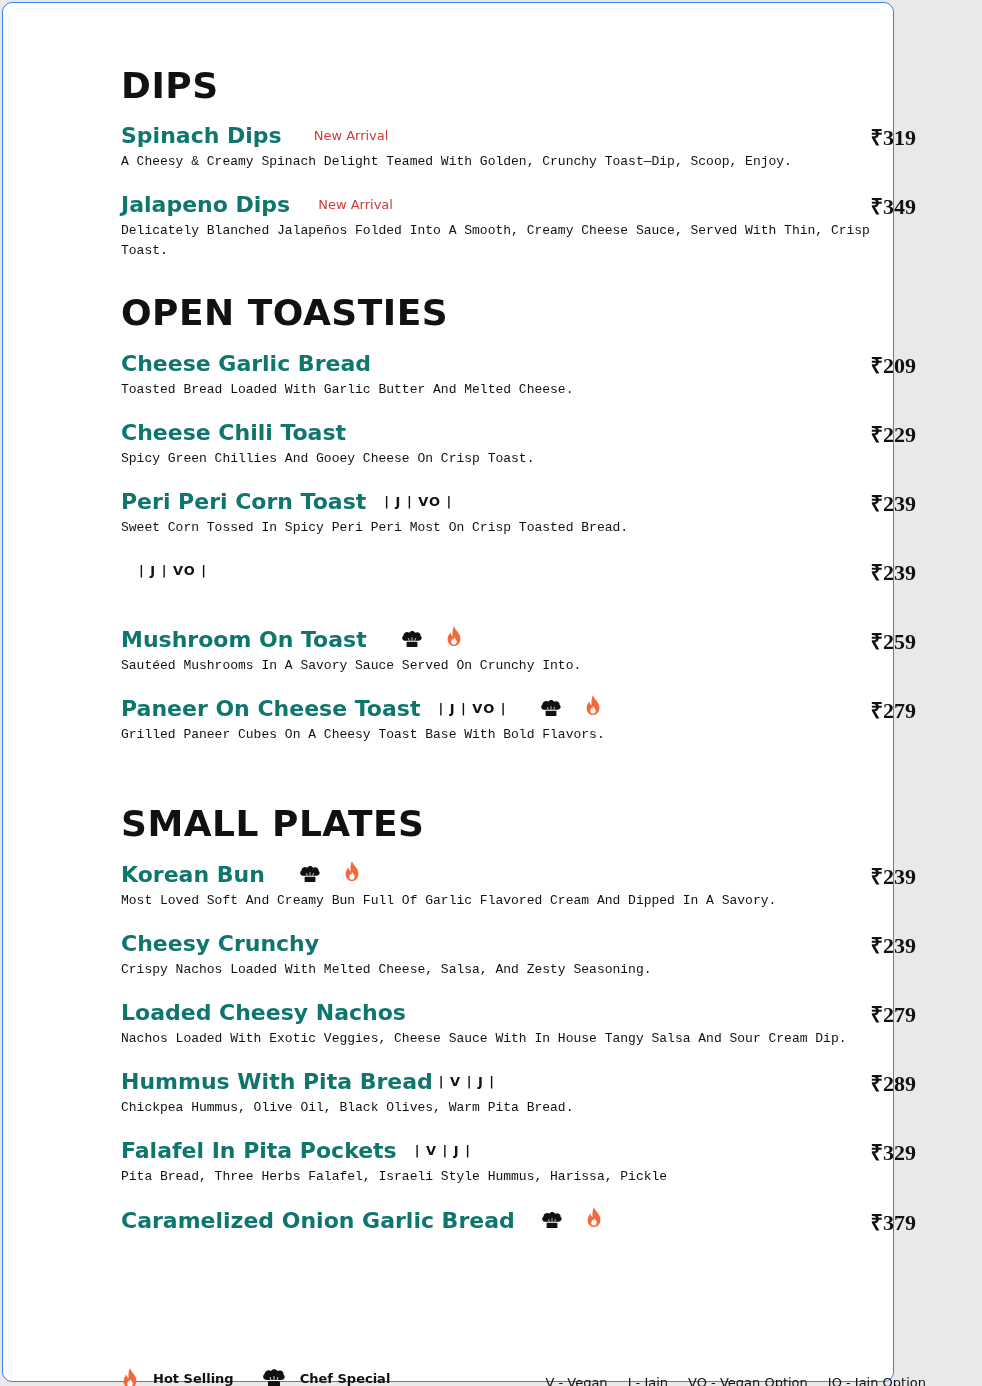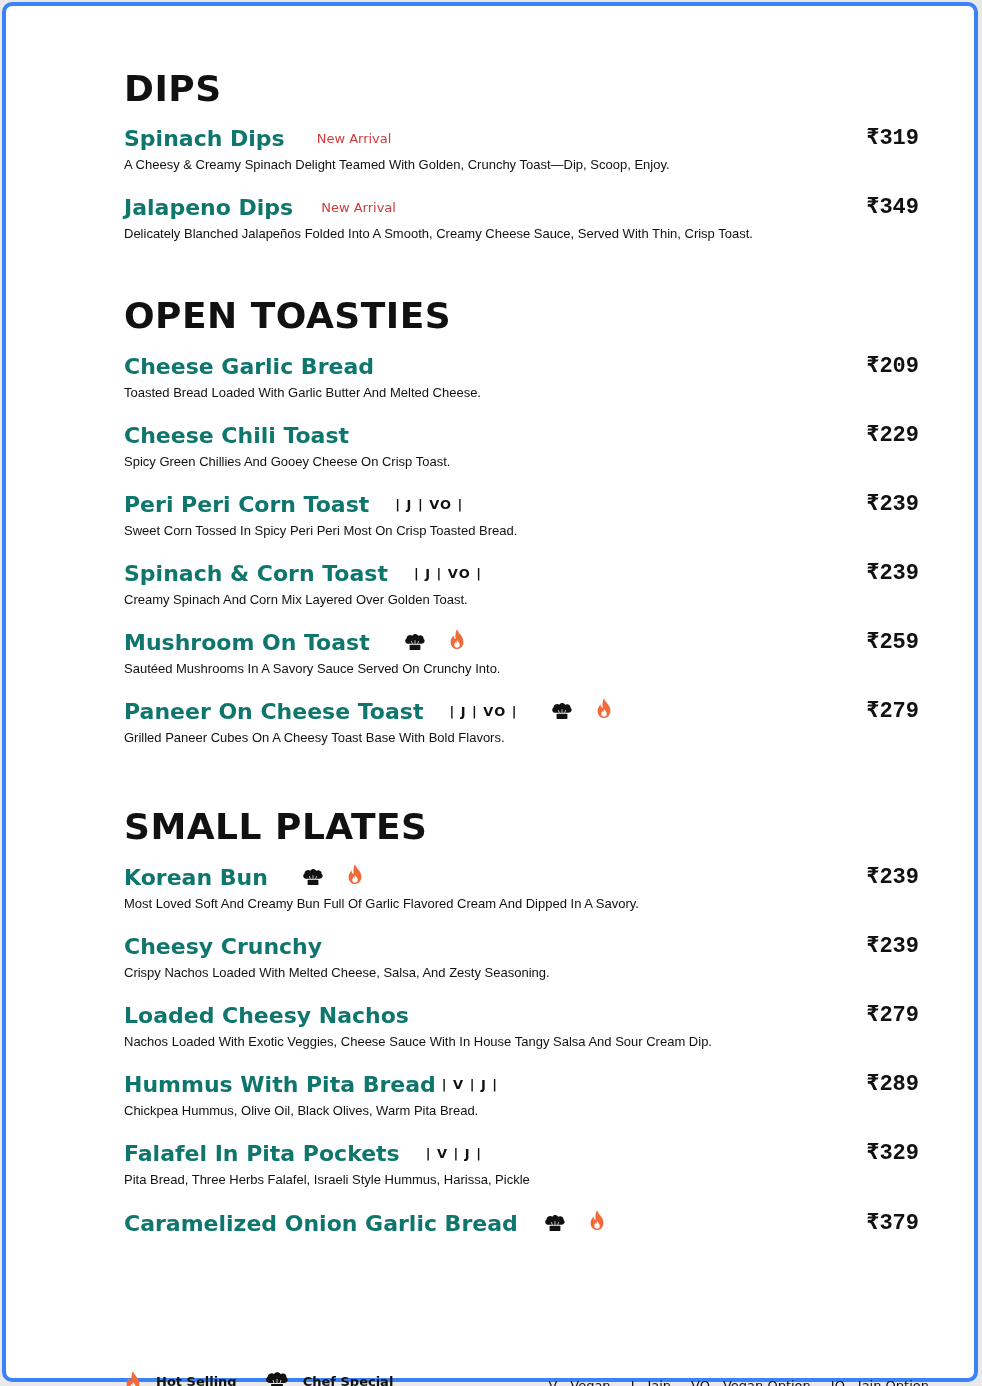"DIPS" .page { border: 4px solid #3b82f6 -> 1px solid #3b82f6; width: 976px -> 892px }
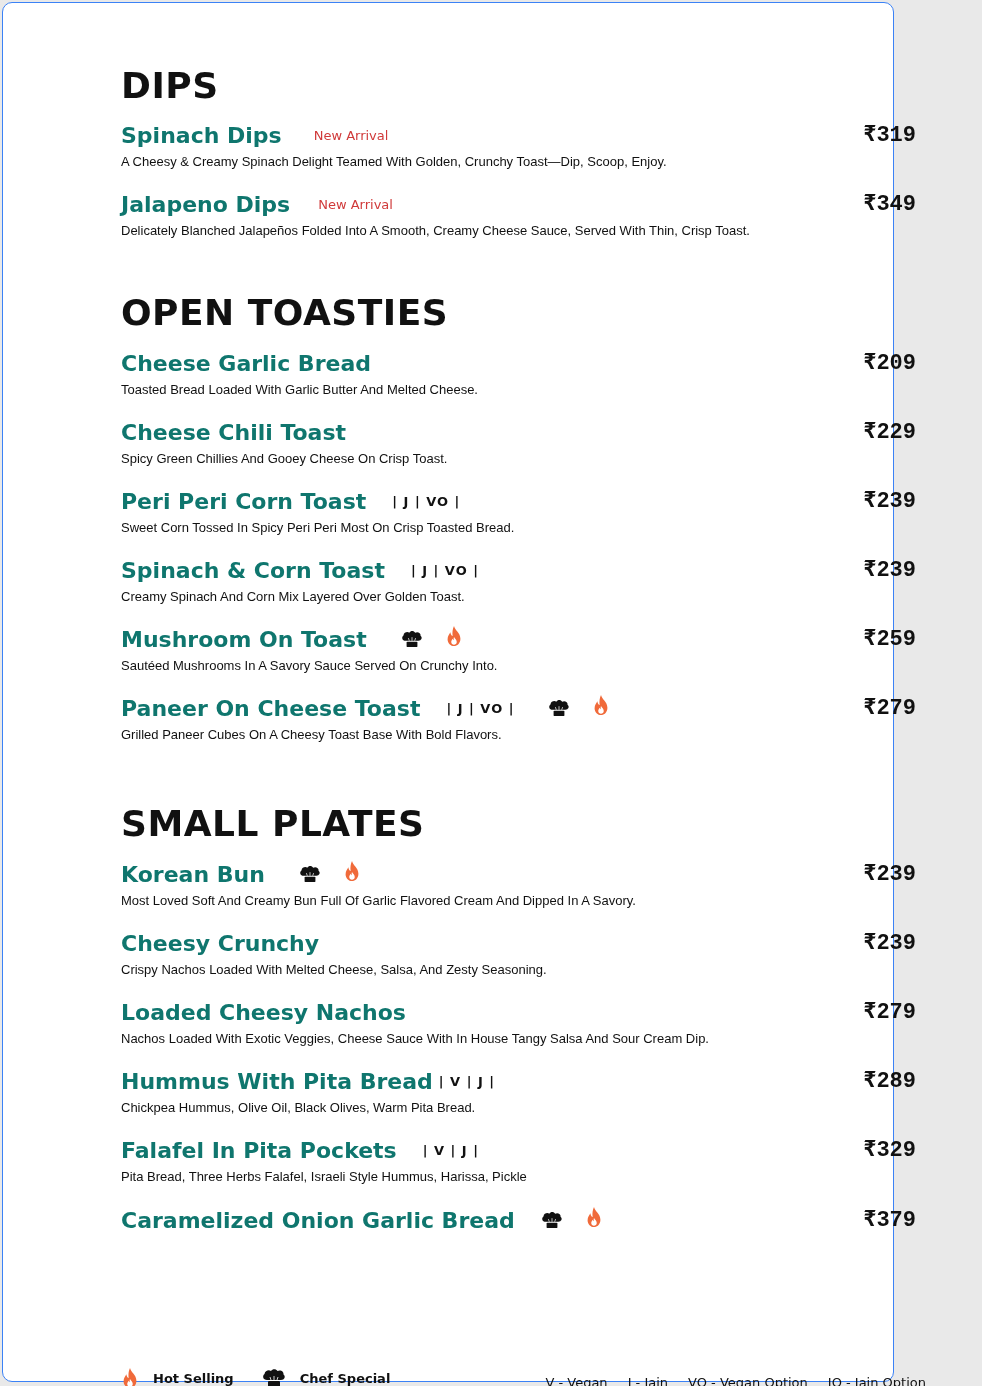"₹319" .price { font-family: Liberation Mono, monospace -> Liberation Serif, serif }
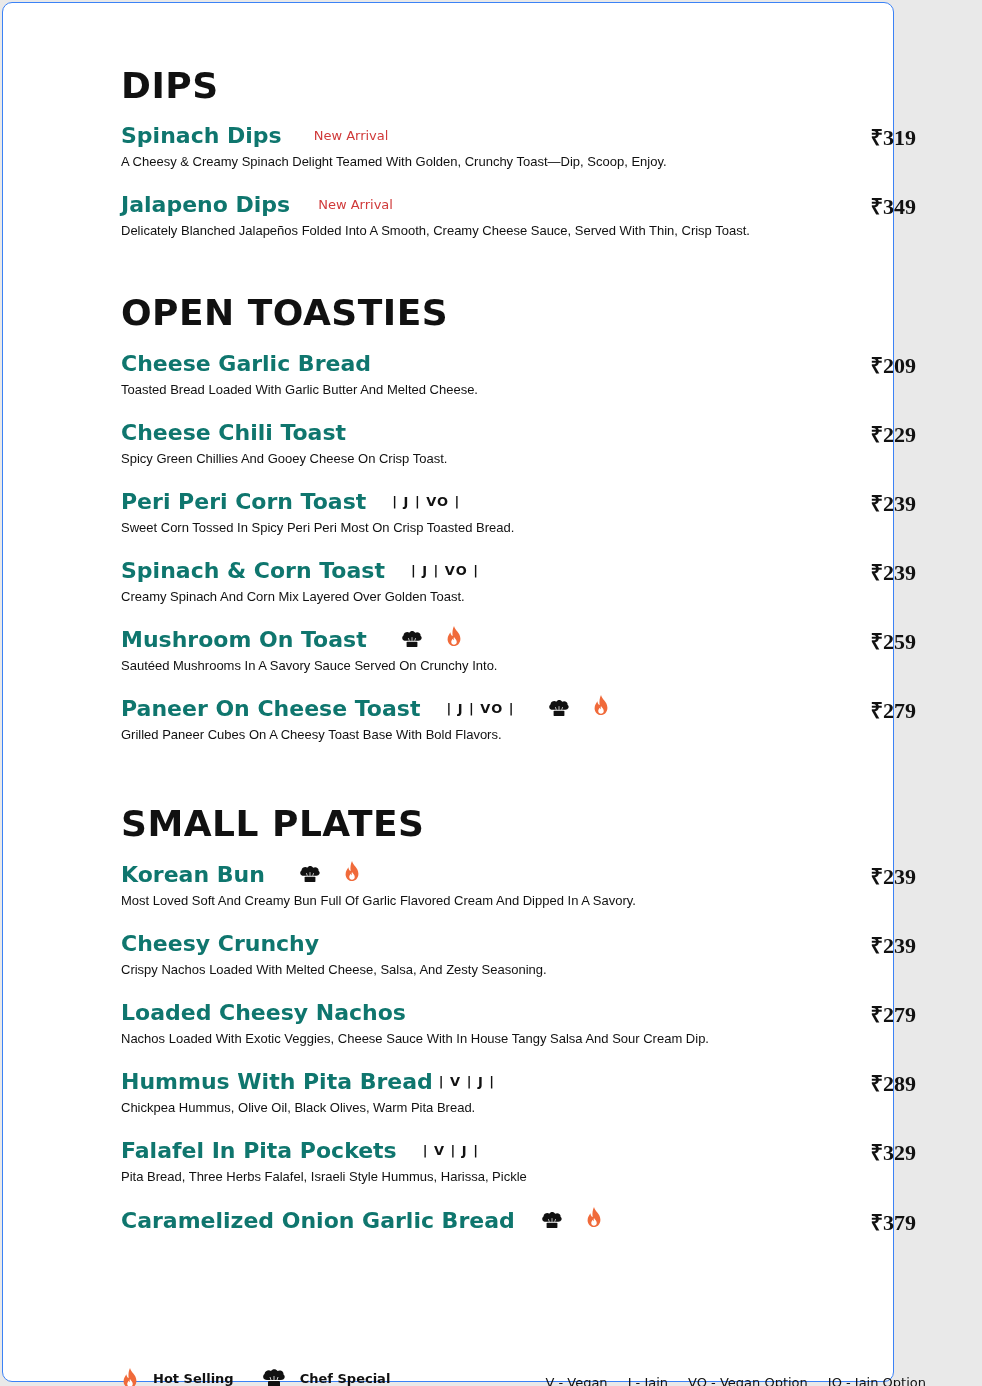"A Cheesy & Creamy Spinach" .desc { font-family: Liberation Sans, sans-serif -> Liberation Mono, monospace }
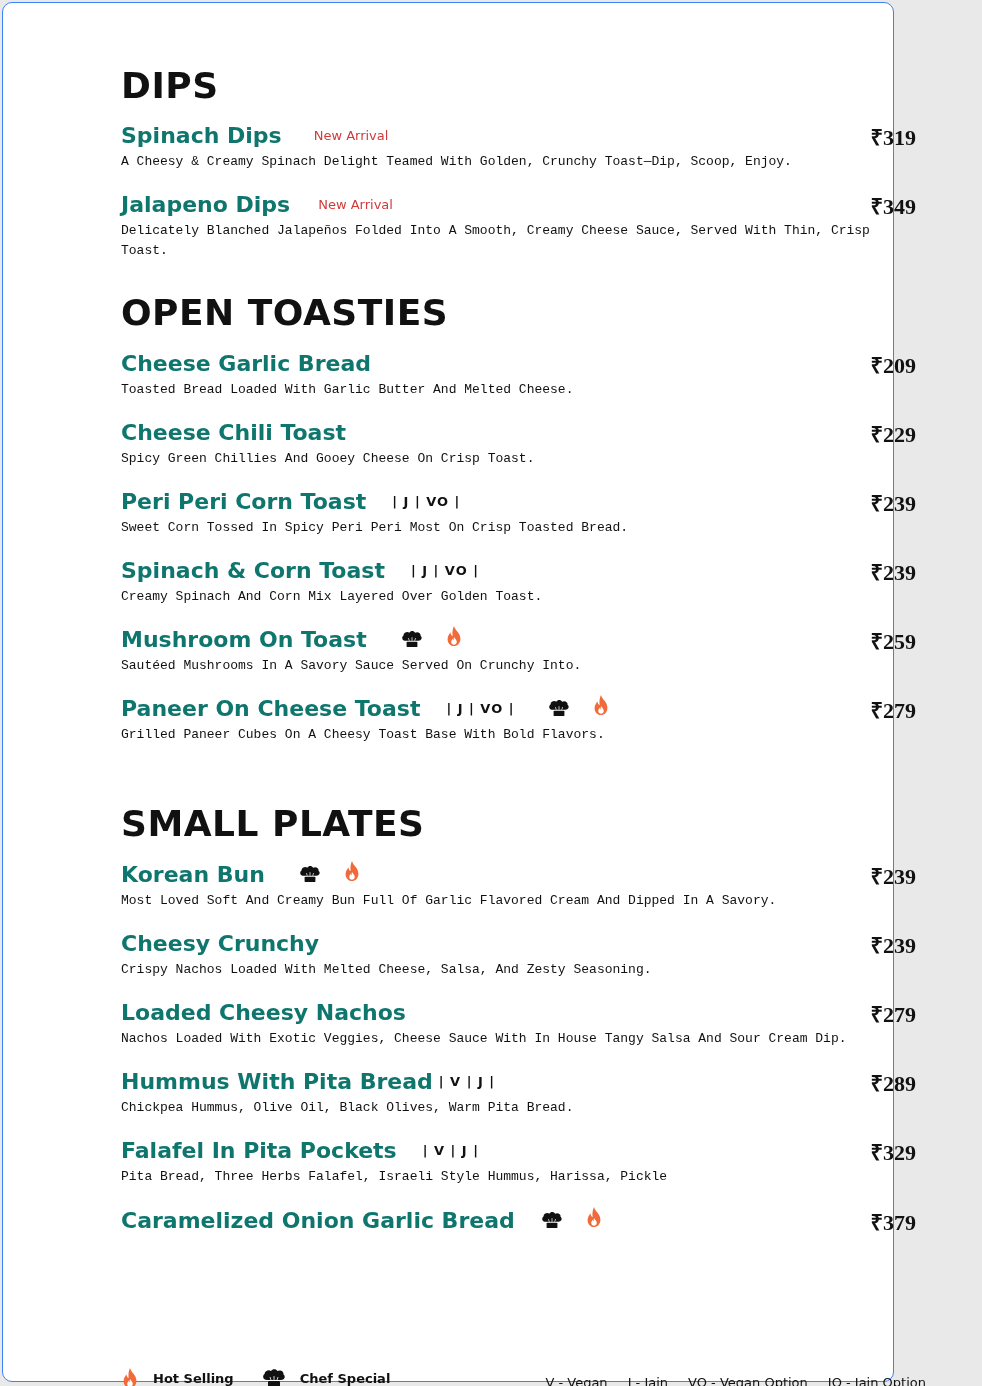"| J | VO |" .diet { margin-left: 26px -> 18px }
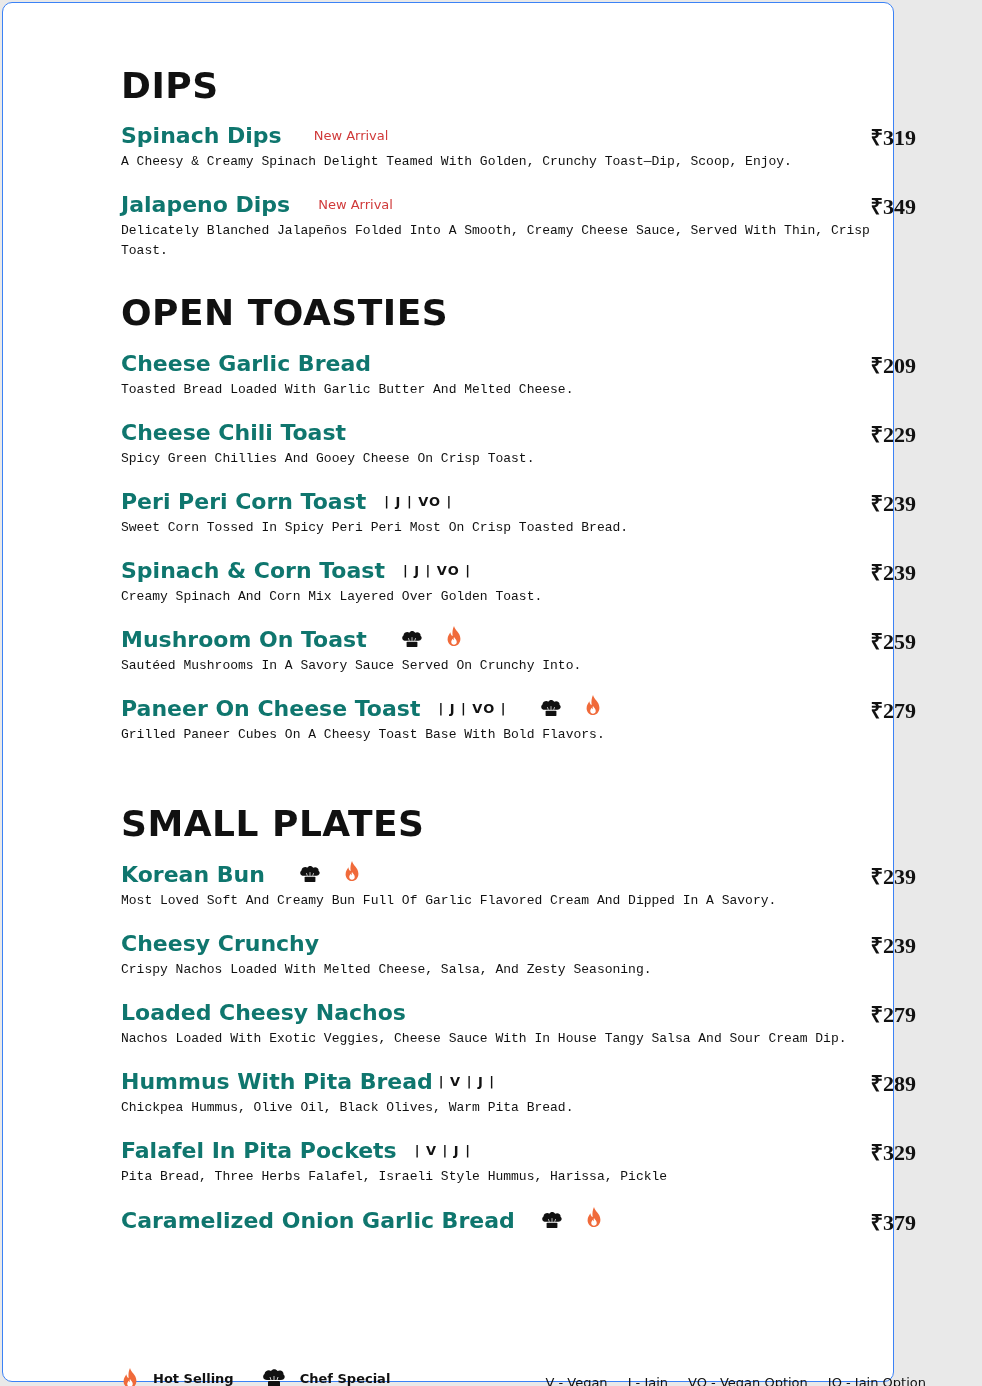"Spinach & Corn Toast" span.item-name { html: <span>Spinach &amp; Corn Toast</span> -> none }
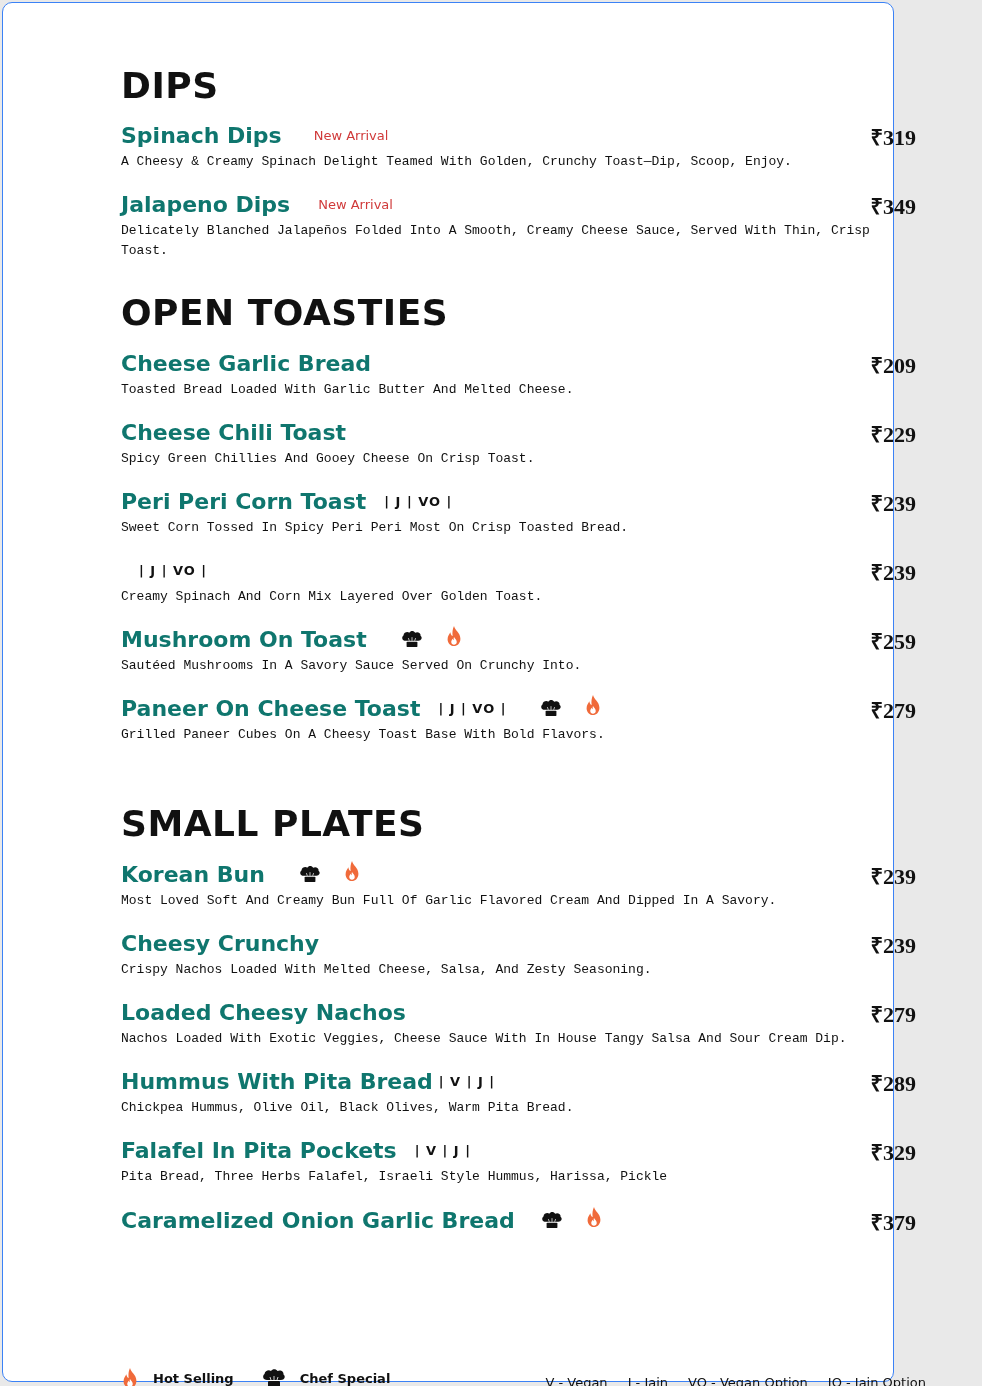"Creamy Spinach And Corn Mix" div.desc { html: <div>Creamy Spinach And Corn Mix Layered Over Golden Toast.</div> -> none }
